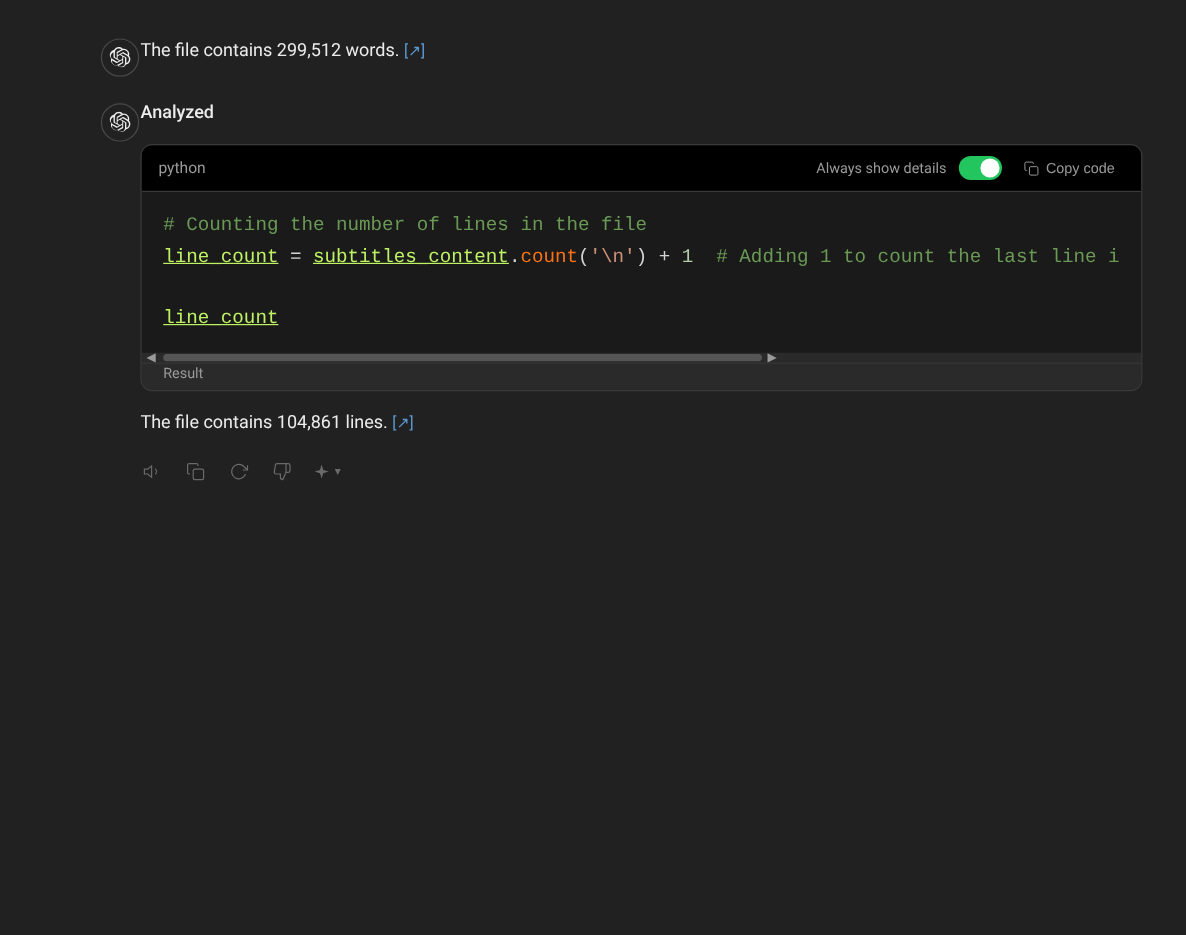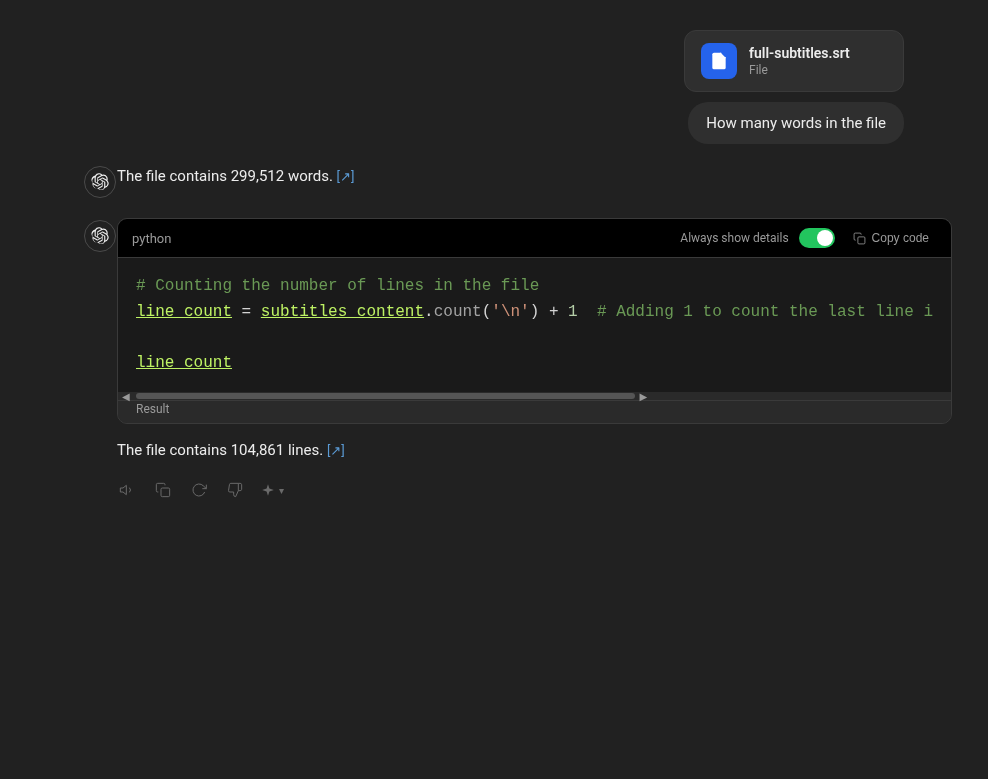"full-subtitles.srt" div.user-message-group { html: <div> <div> <div> <svg> <path></path> <polyline></polyline> </svg> </div> <div> <span>full-subtitles.srt</span> <span>File</span> </div> </div> <div> <span>How many words in the file</span> </div> </div> -> none }
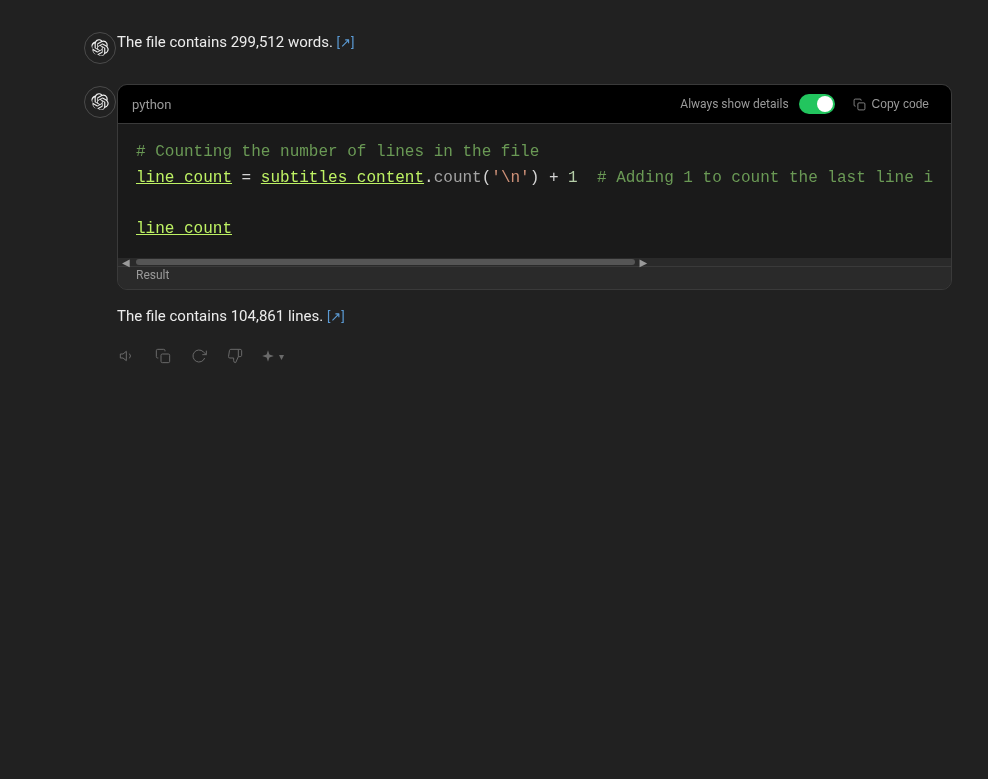"Analyzed" p.analyzed-label { html: none -> <p>Analyzed</p> }
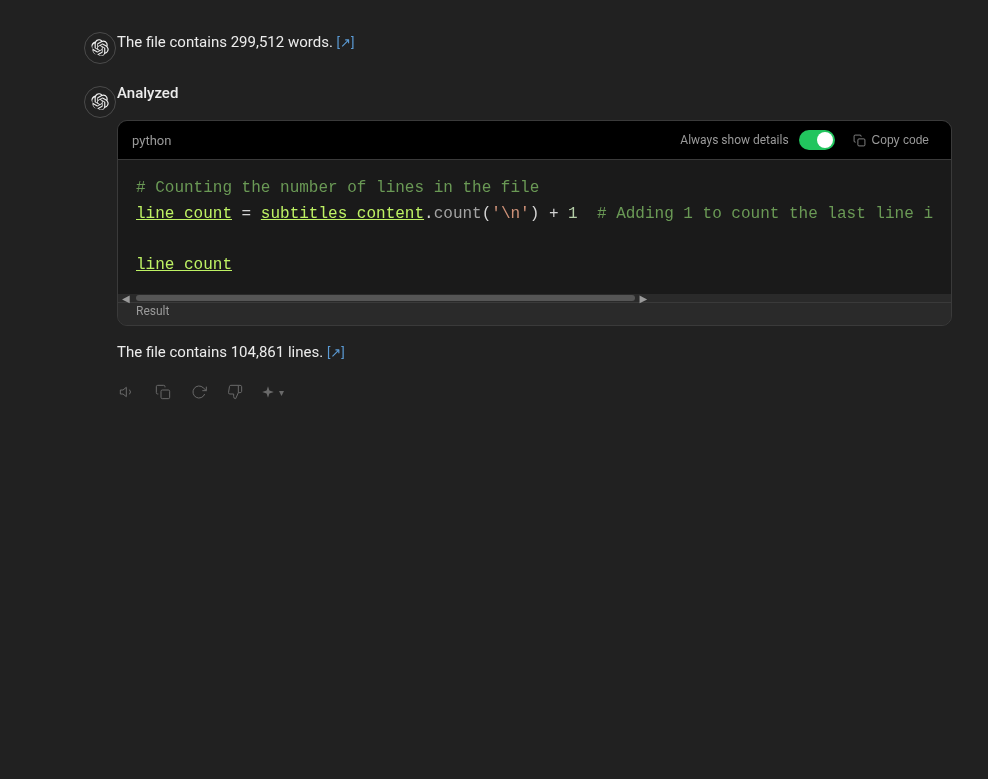"count" .code-method { color: #a3a3a3 -> #f97316 }
